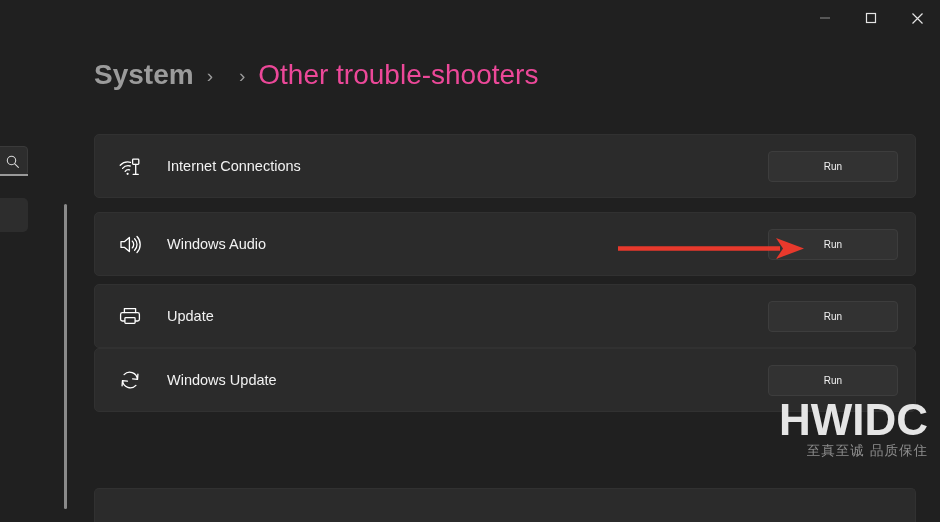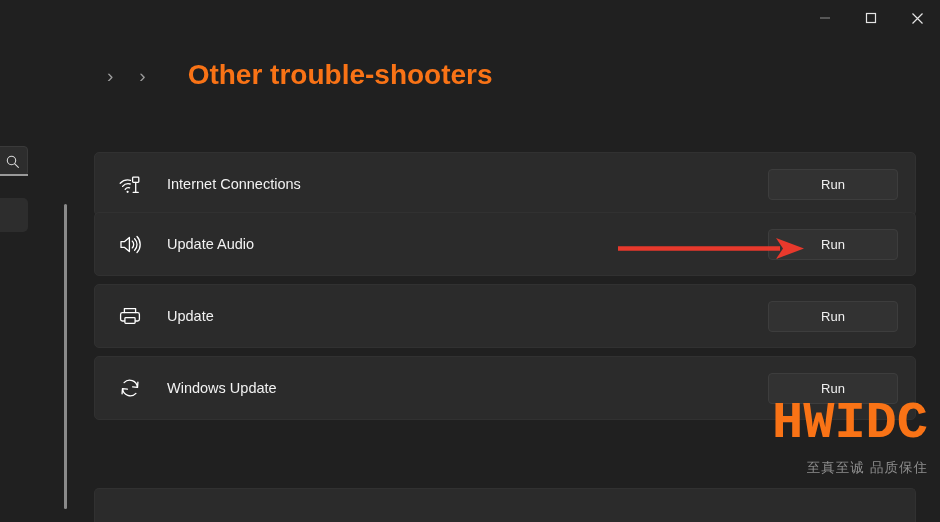"System" span.crumb-dim { html: none -> <span>System</span> }
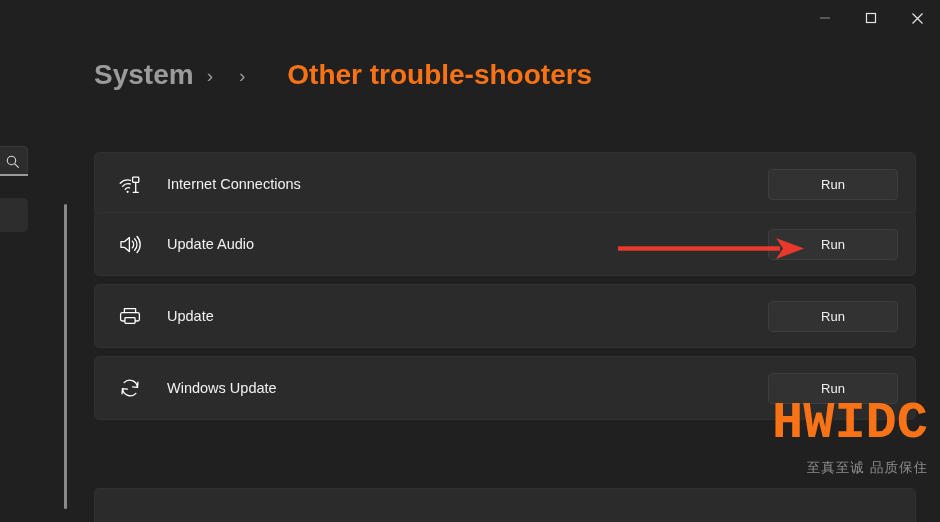"Other trouble-shooters" .crumb-cur { color: #f97316 -> #ec4899; font-weight: 700 -> 400; margin-left: 29px -> none }
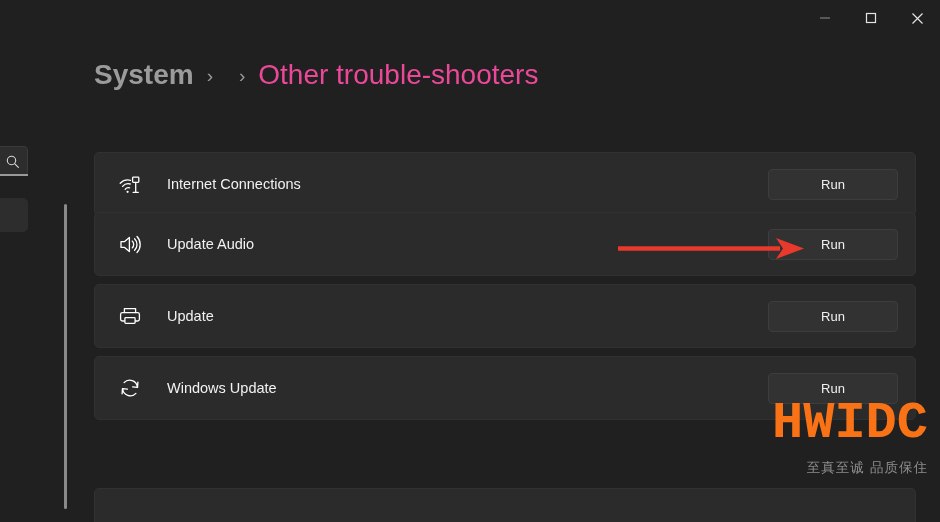"Internet Connections" .card.r0 { top: 116px -> 98px }
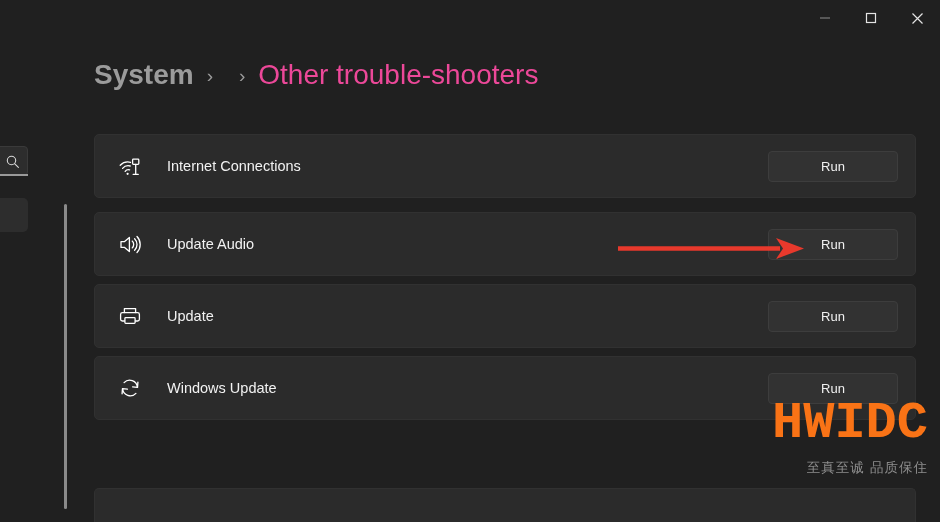"Run" .run-btn { font-size: 13px -> 10px }
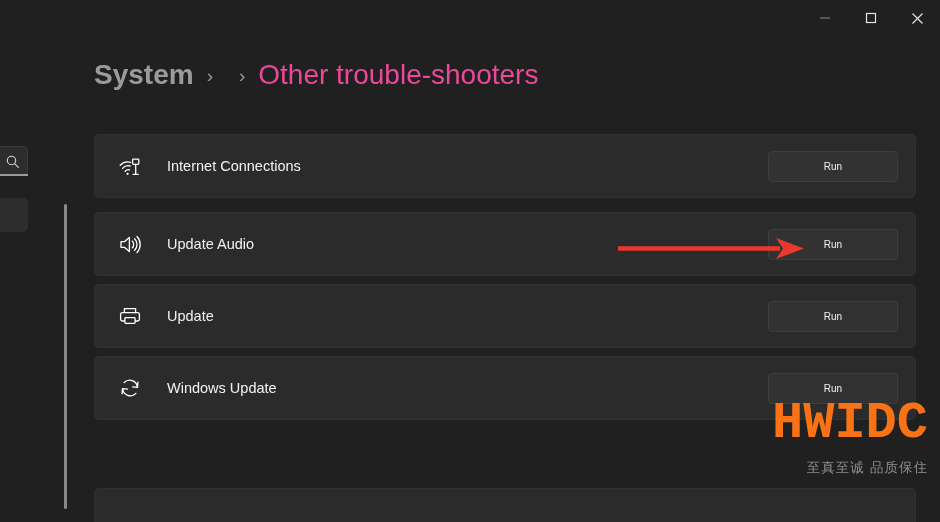"Update Audio" span.card-label { text: Update -> Windows }
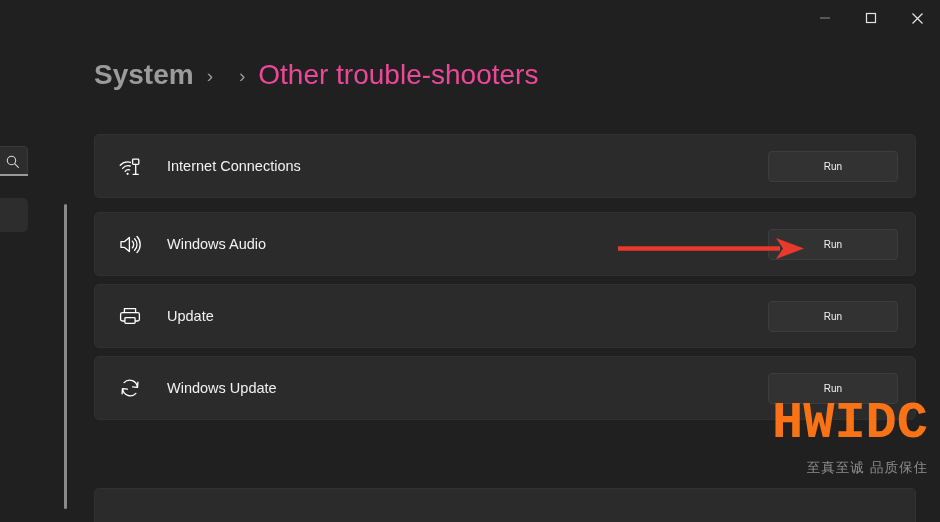"Windows Update" .card.r3 { top: 320px -> 312px }
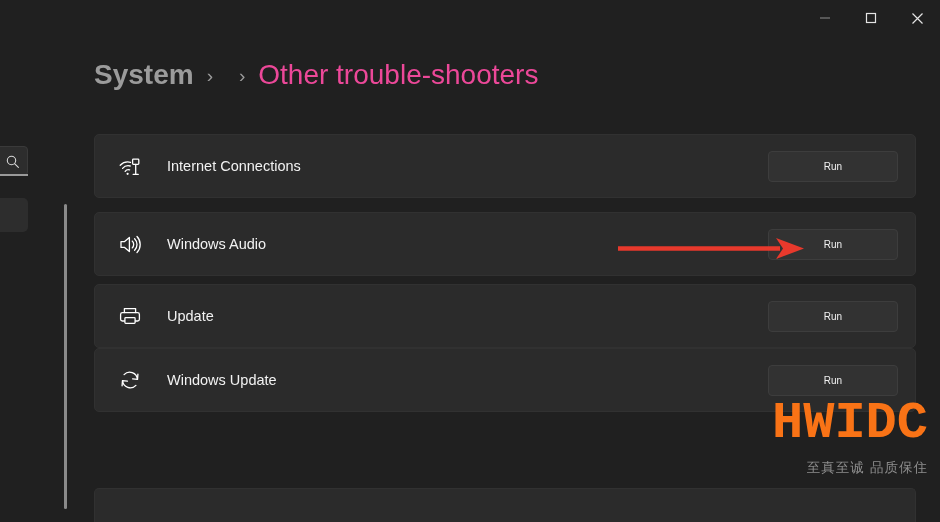"HWIDC" .wm-main { color: #f97316 -> #e5e5e5; font-family: Liberation Mono, monospace -> Liberation Sans, sans-serif; font-size: 52px -> 44px }
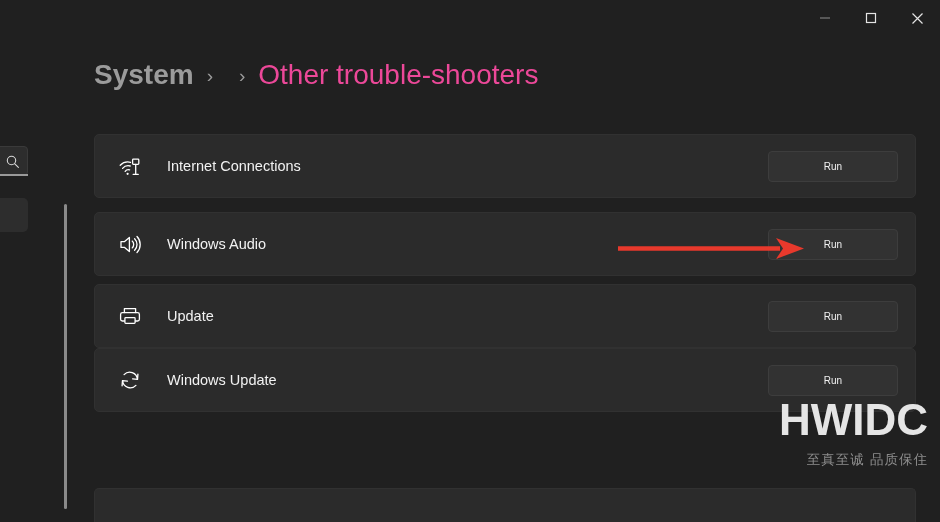"至真至诚 品质保住" .wm-sub { margin-top: 9px -> none }
